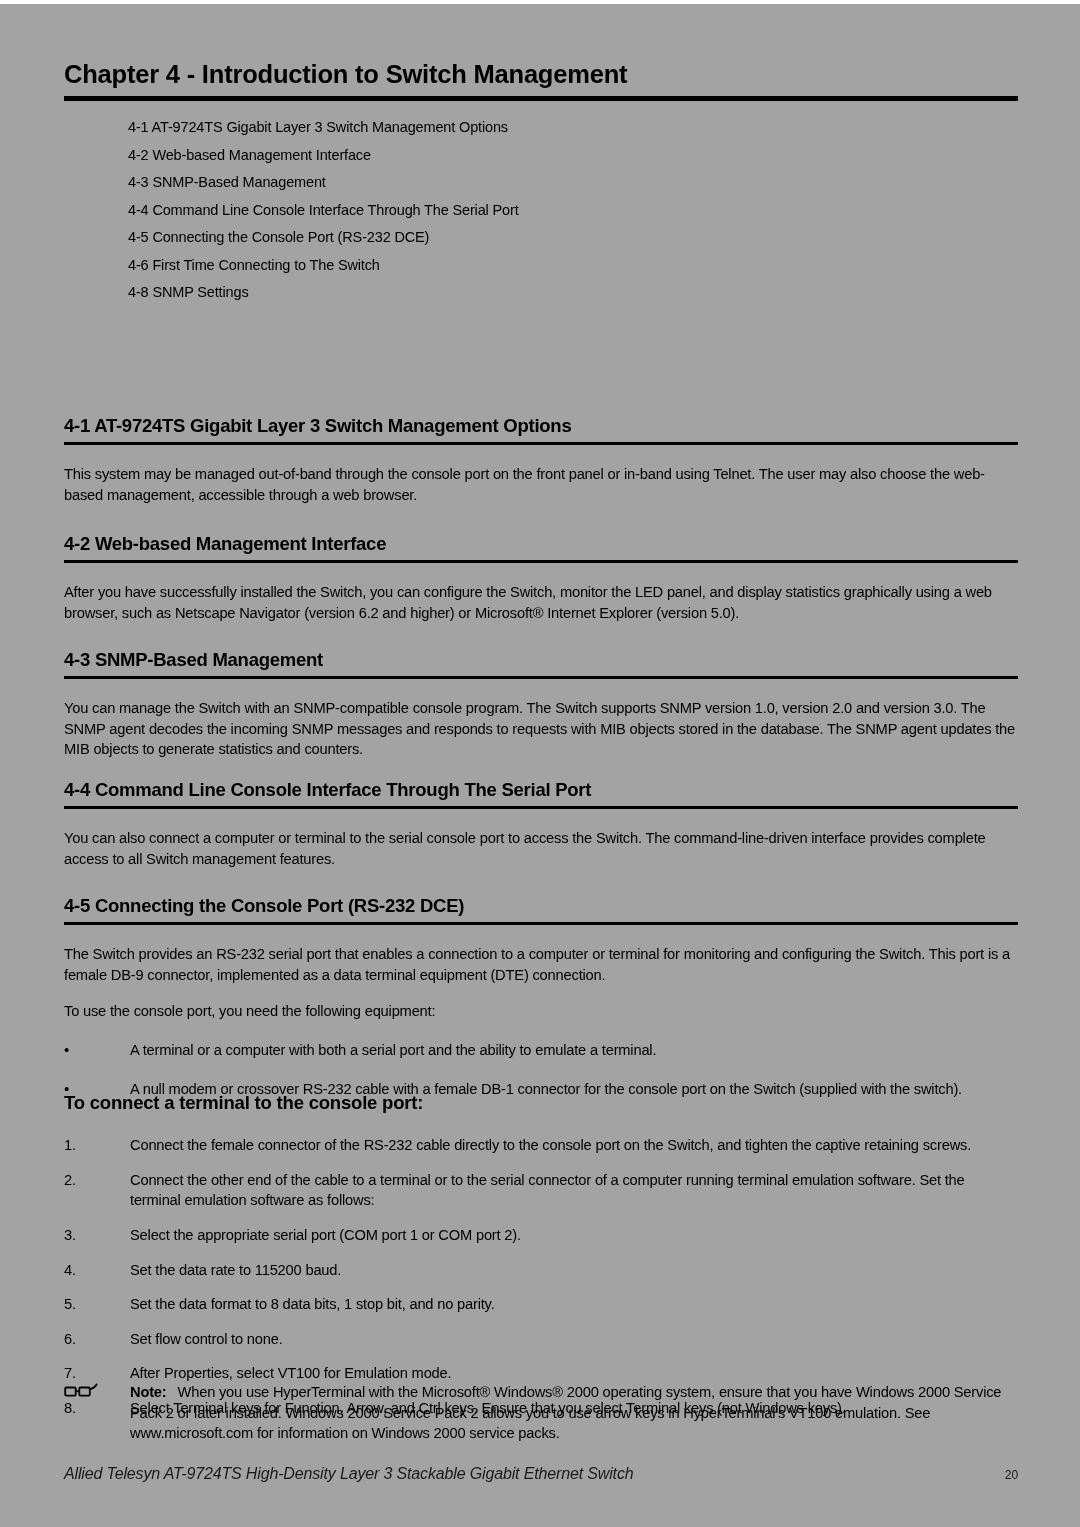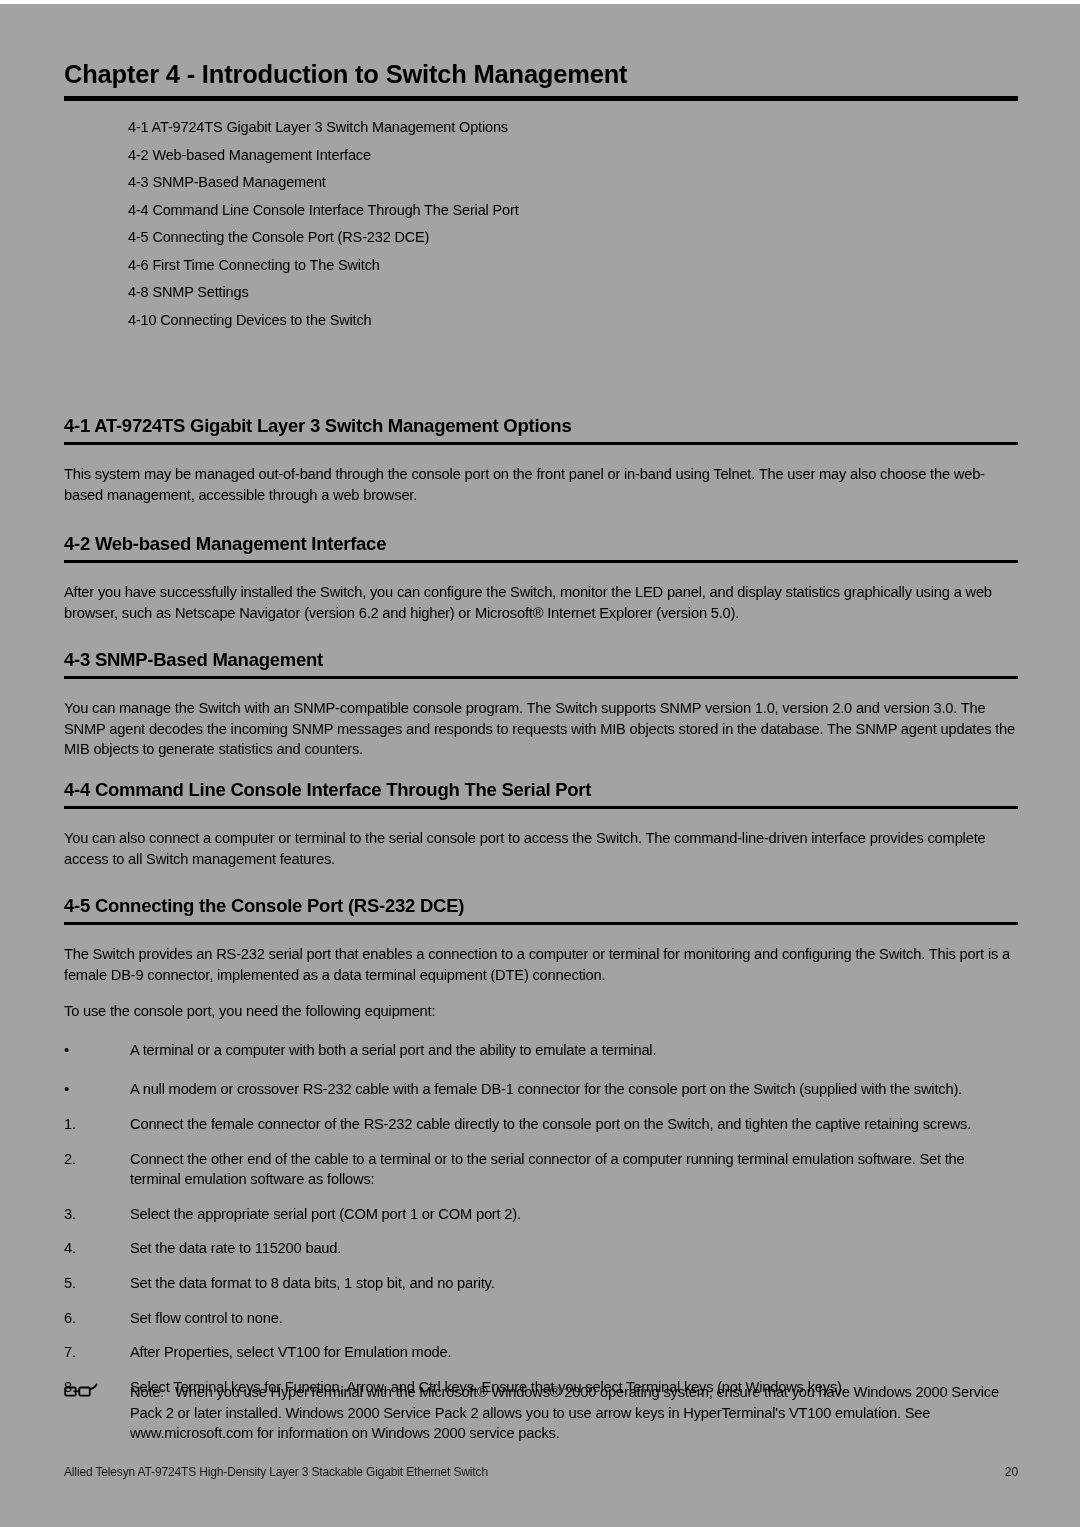"4-10 Connecting Devices to the" div.toc-item { html: <div>4-10 Connecting Devices to the Switch</div> -> none }
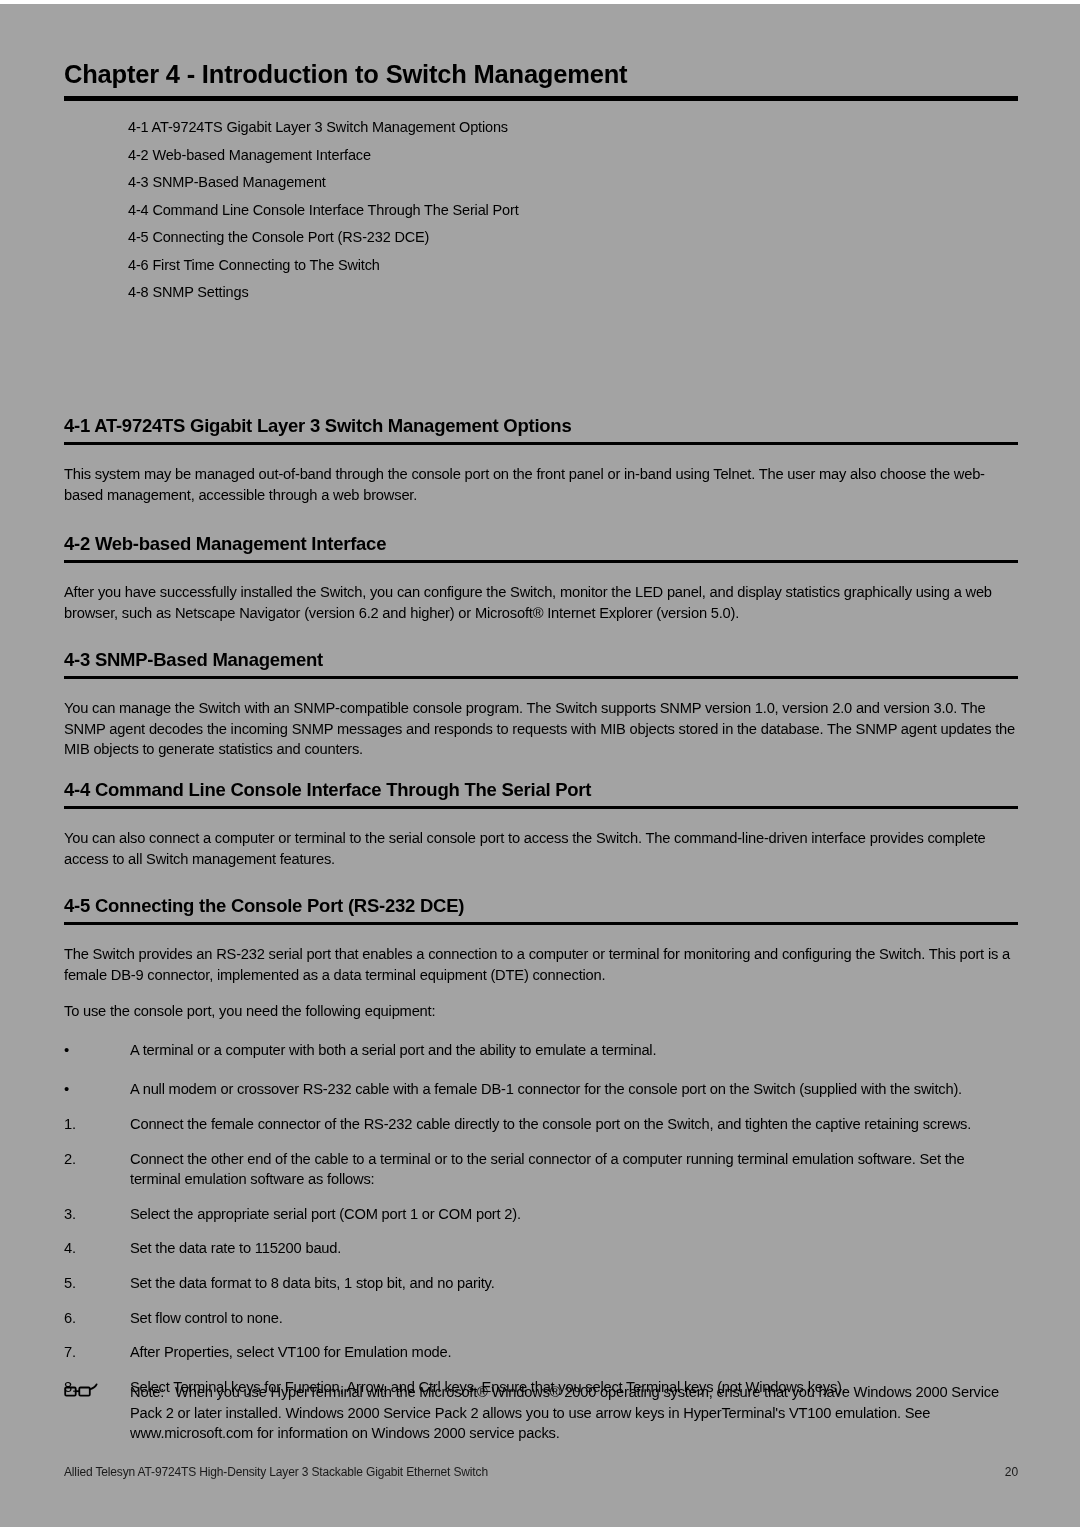"To connect a terminal to" h3.subheading { html: none -> <h3>To connect a terminal to the console port:</h3> }
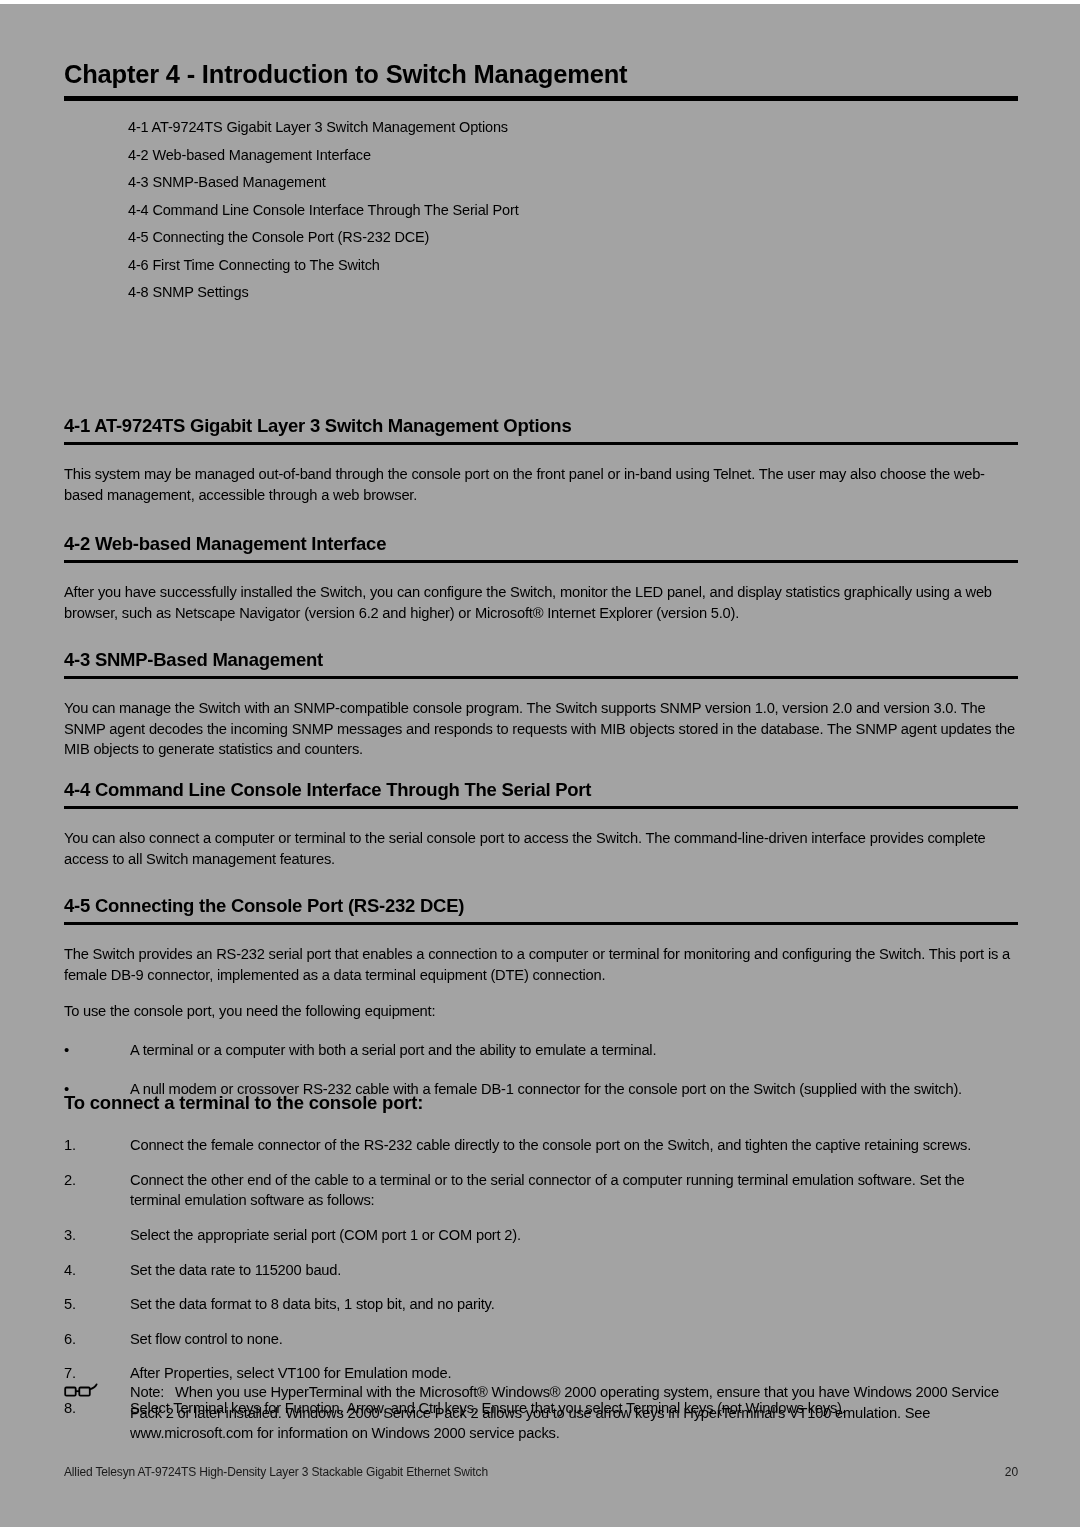"Note:" .note-label { font-weight: normal -> bold }
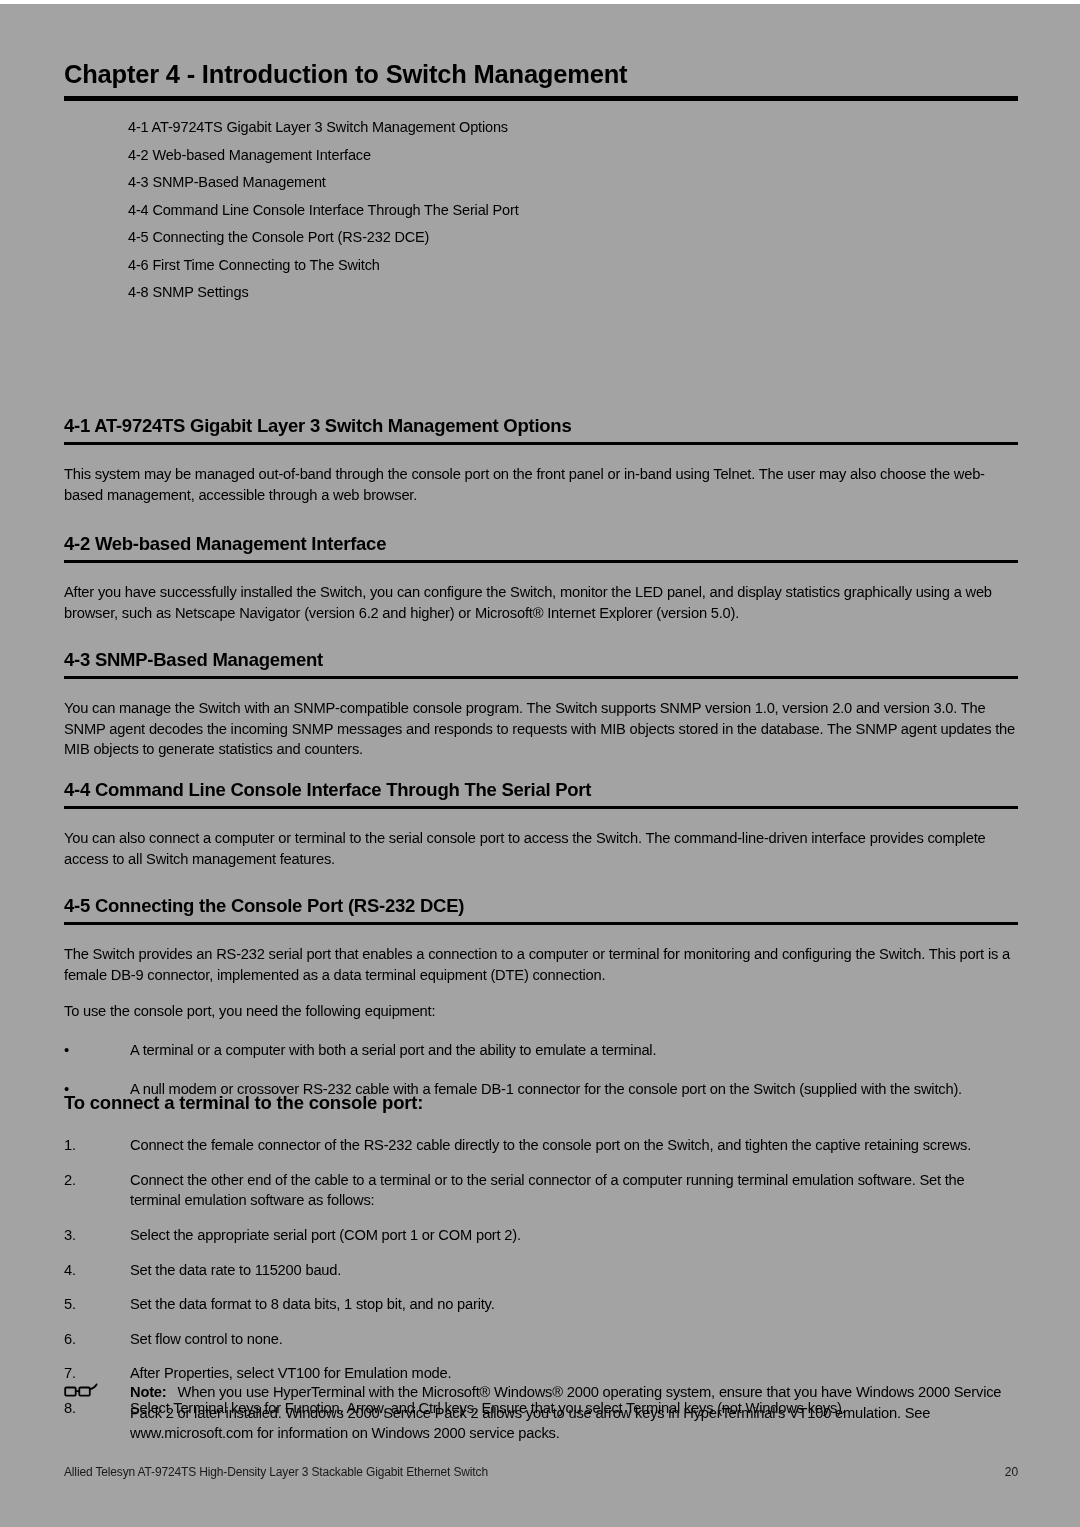"Allied Telesyn AT-9724TS High-Density" .footer-left { font-size: 12px -> 16px; font-style: none -> italic }
